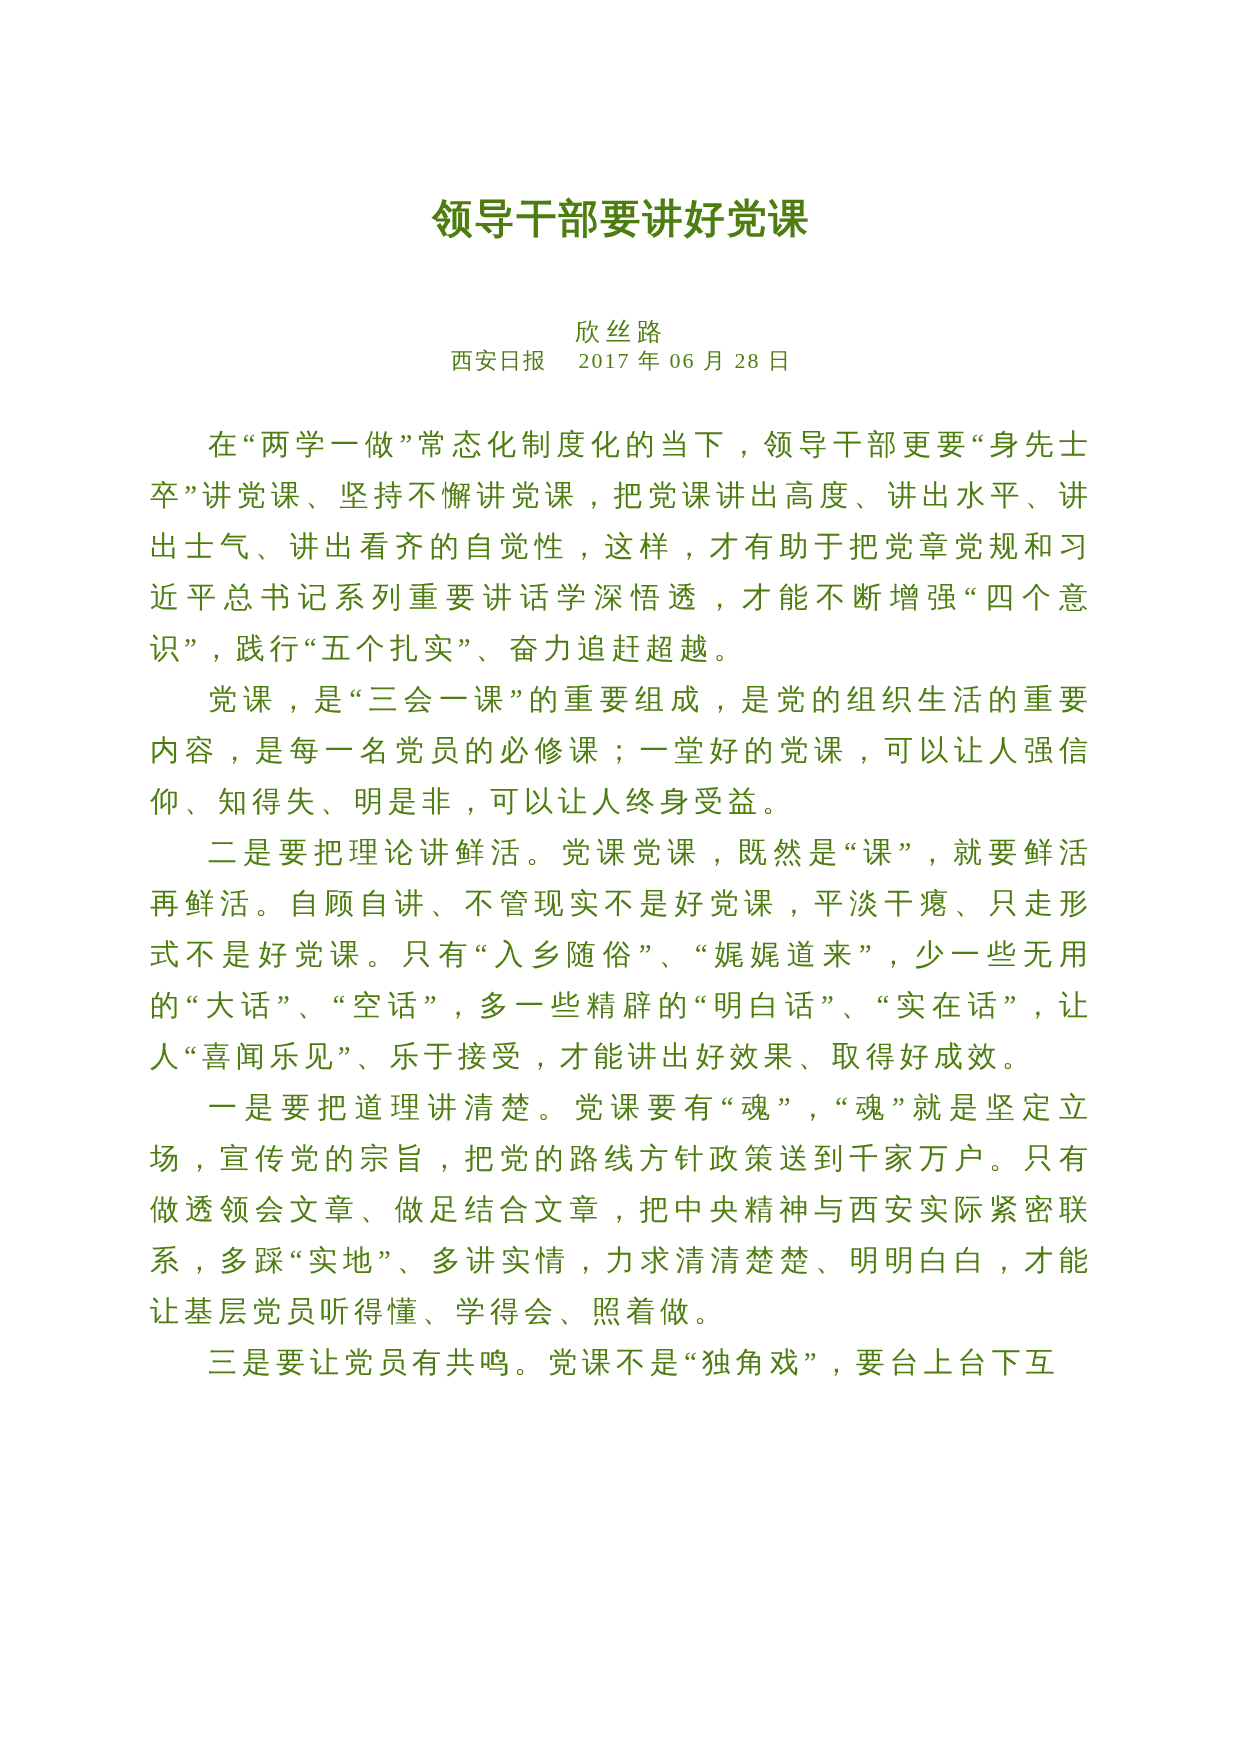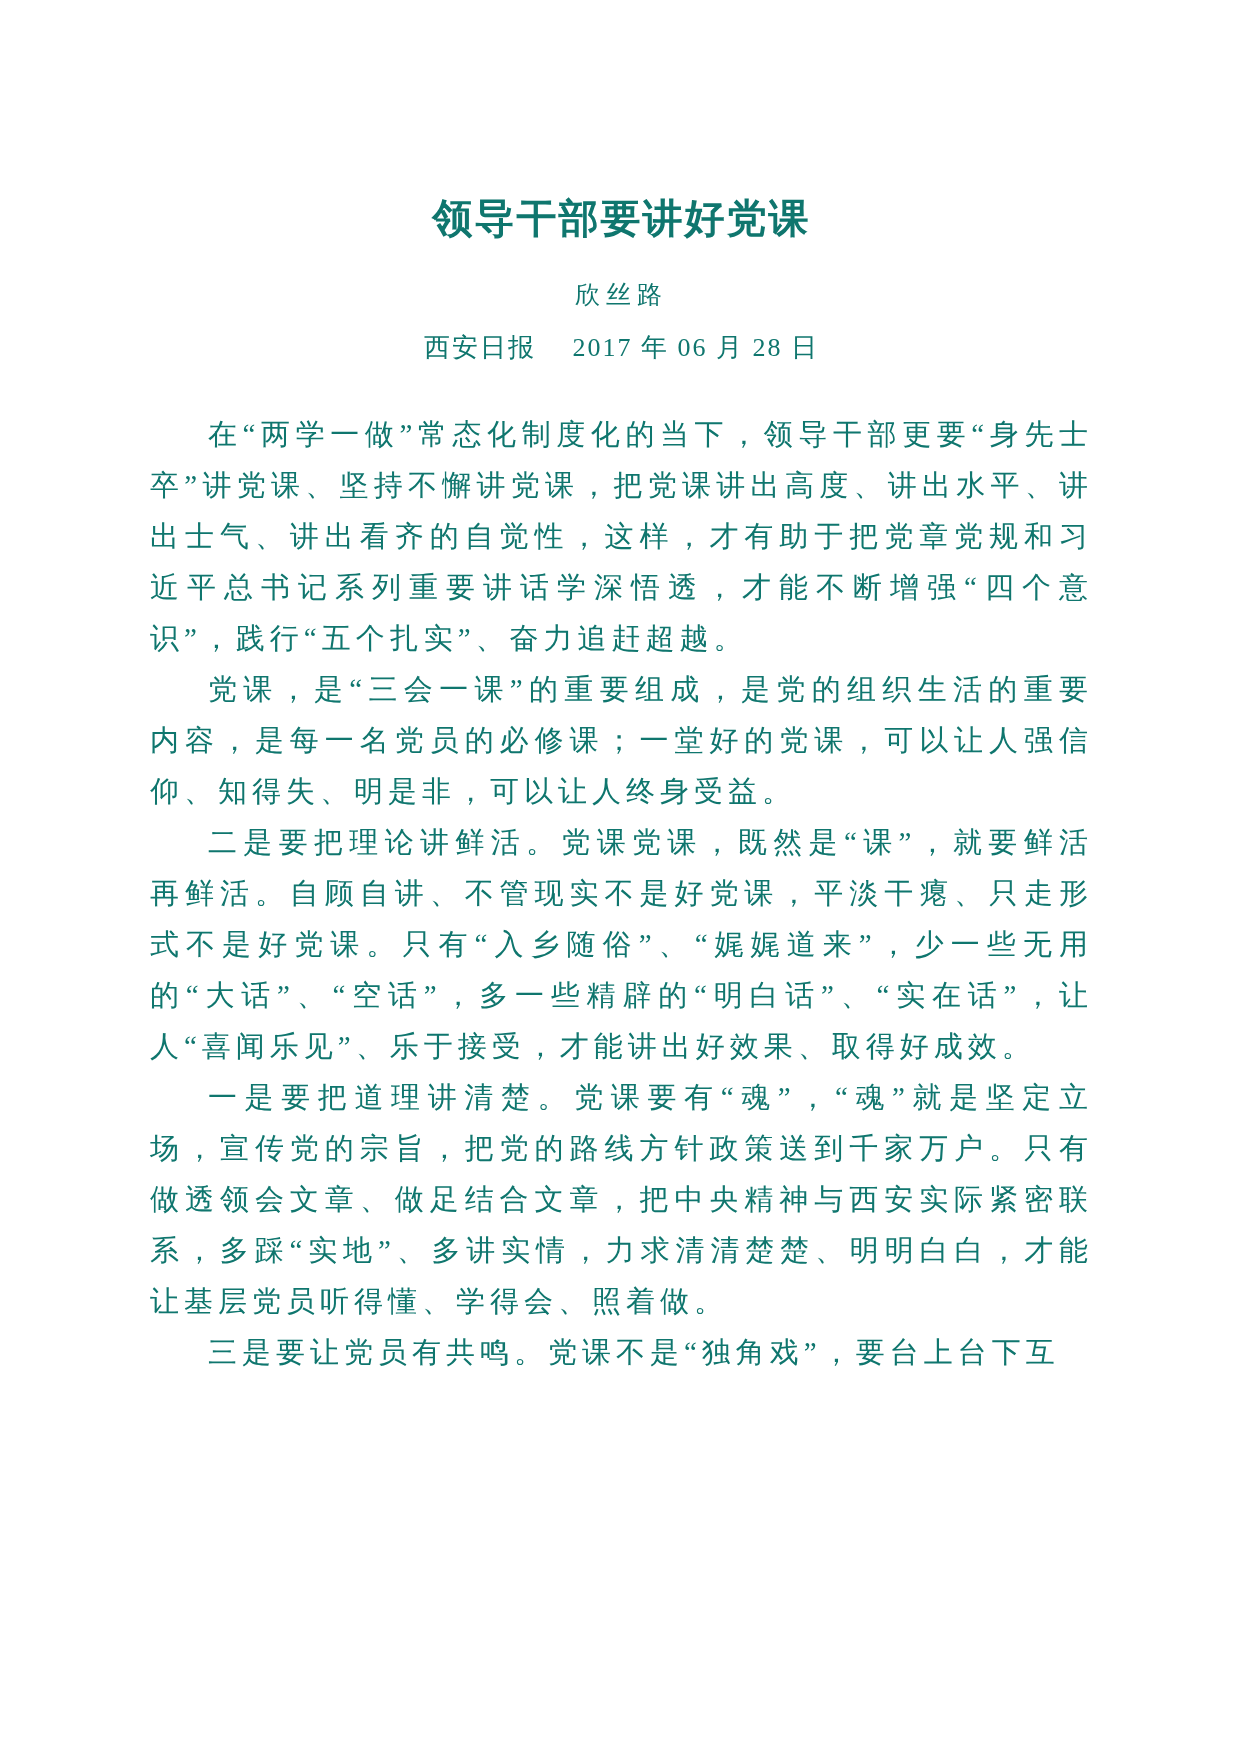"领导干部要讲好党课" .page { color: #0f766e -> #4d7c0f }
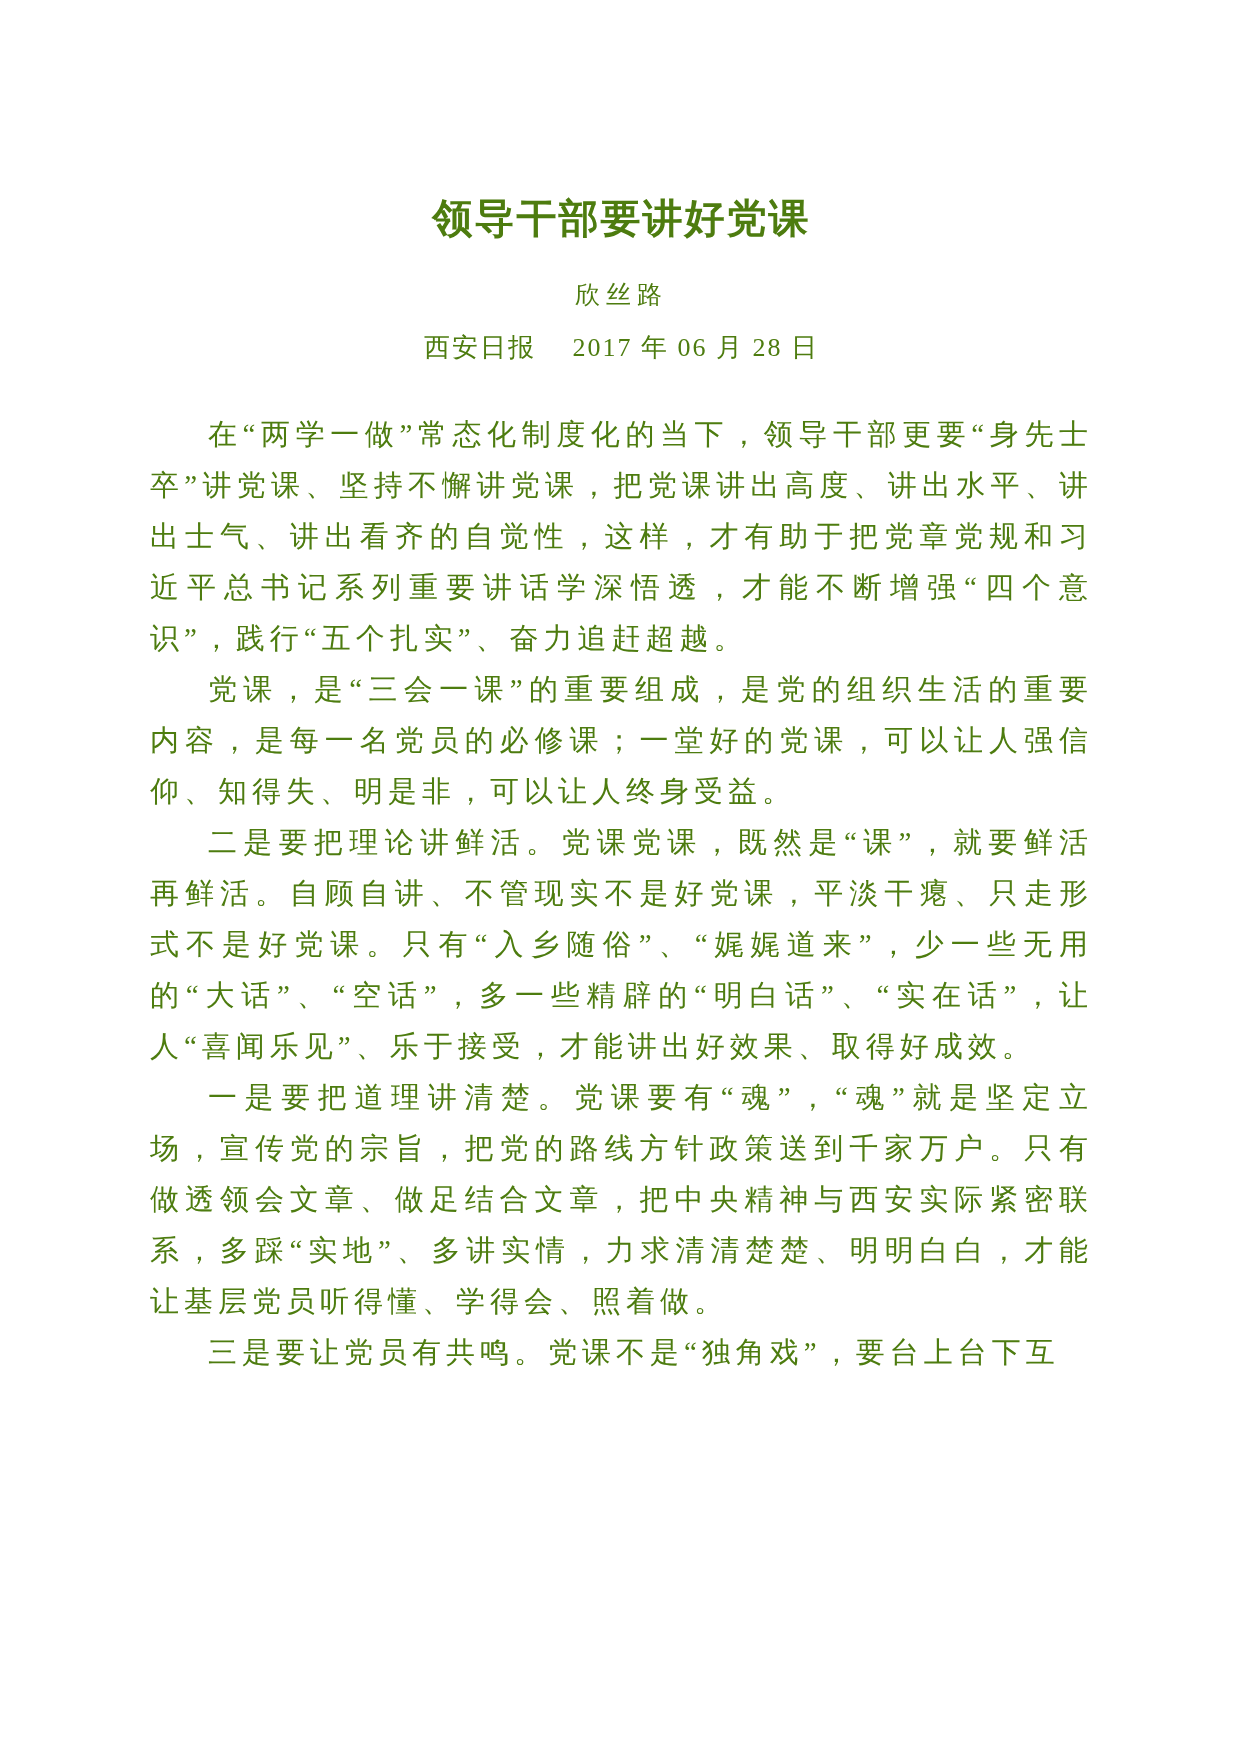"欣丝路" .doc-author { margin-top: 37px -> 74px }
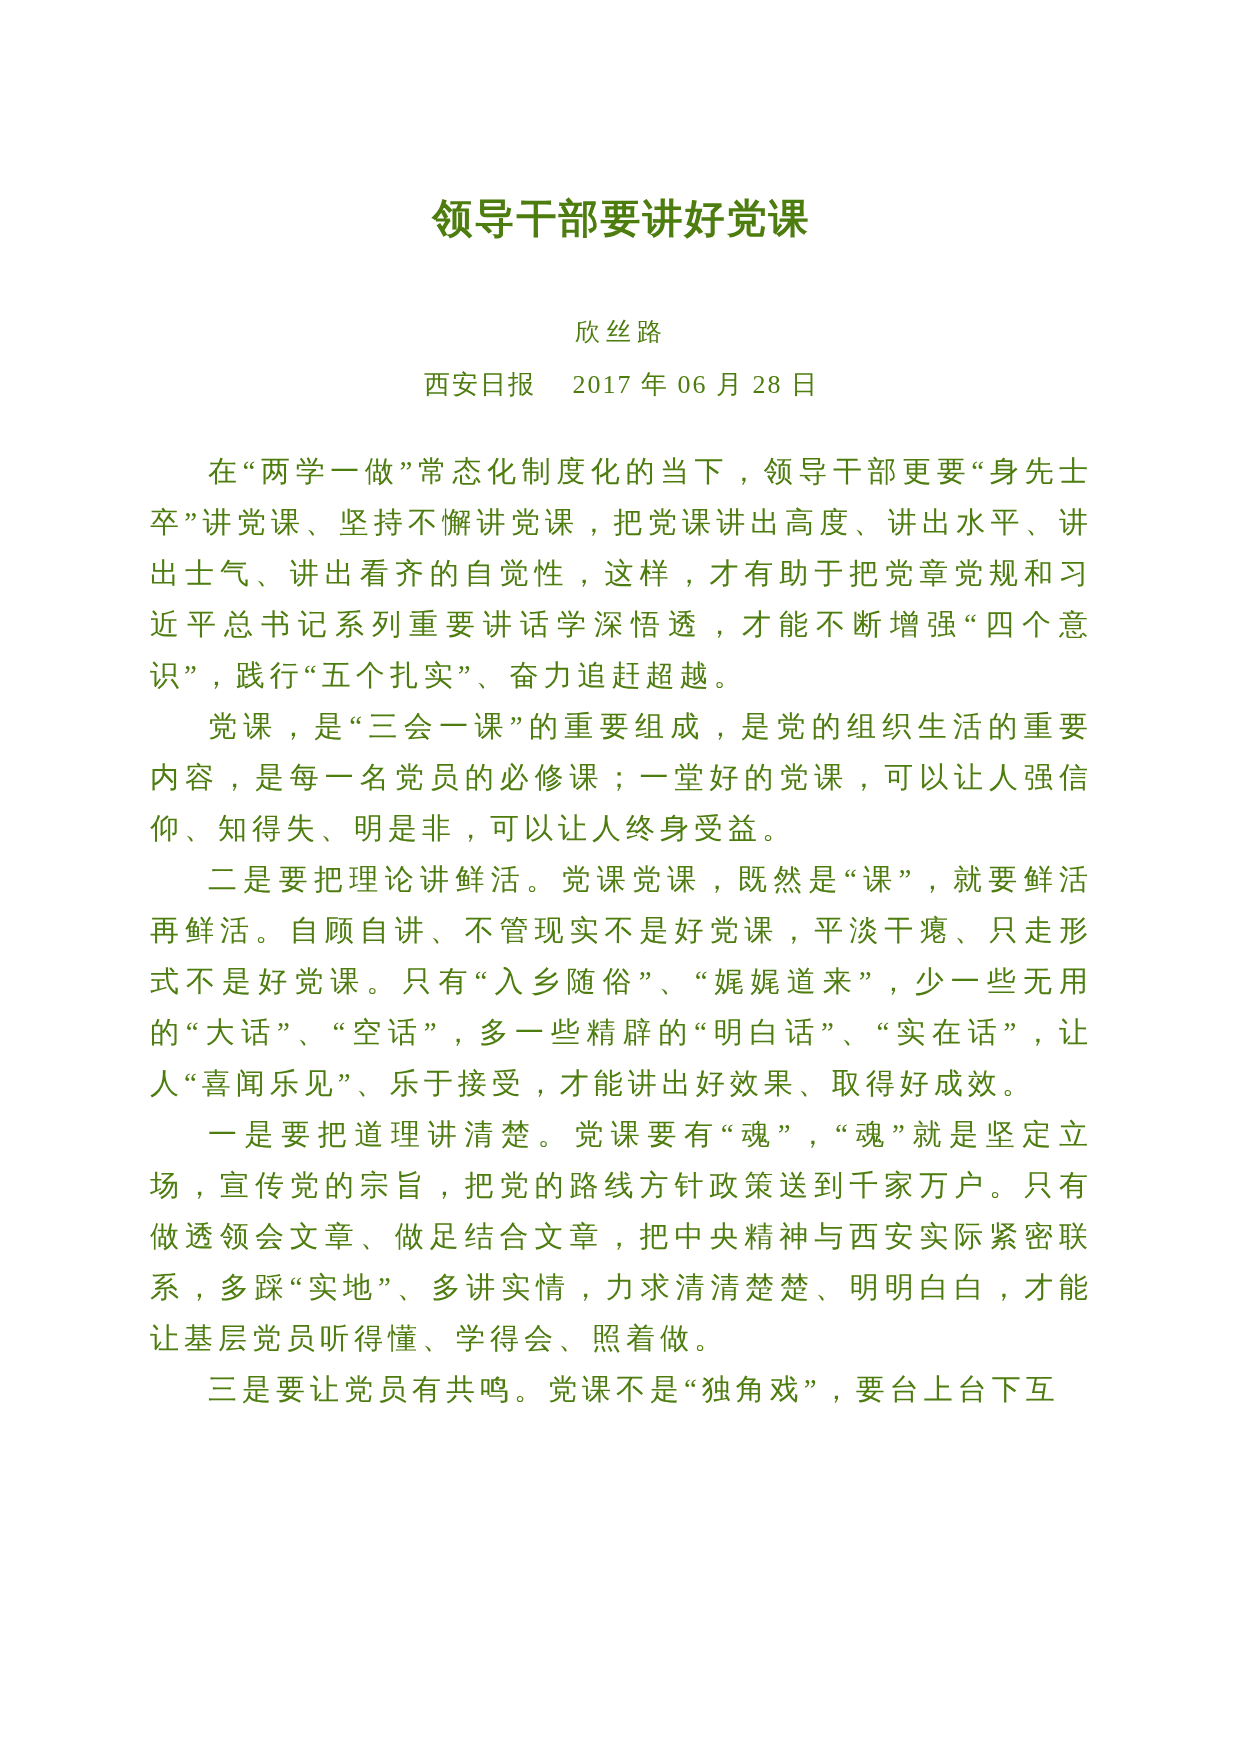"西安日报 2017 年 06 月" .doc-source { font-size: 26px -> 22px; margin-top: 22px -> none }
